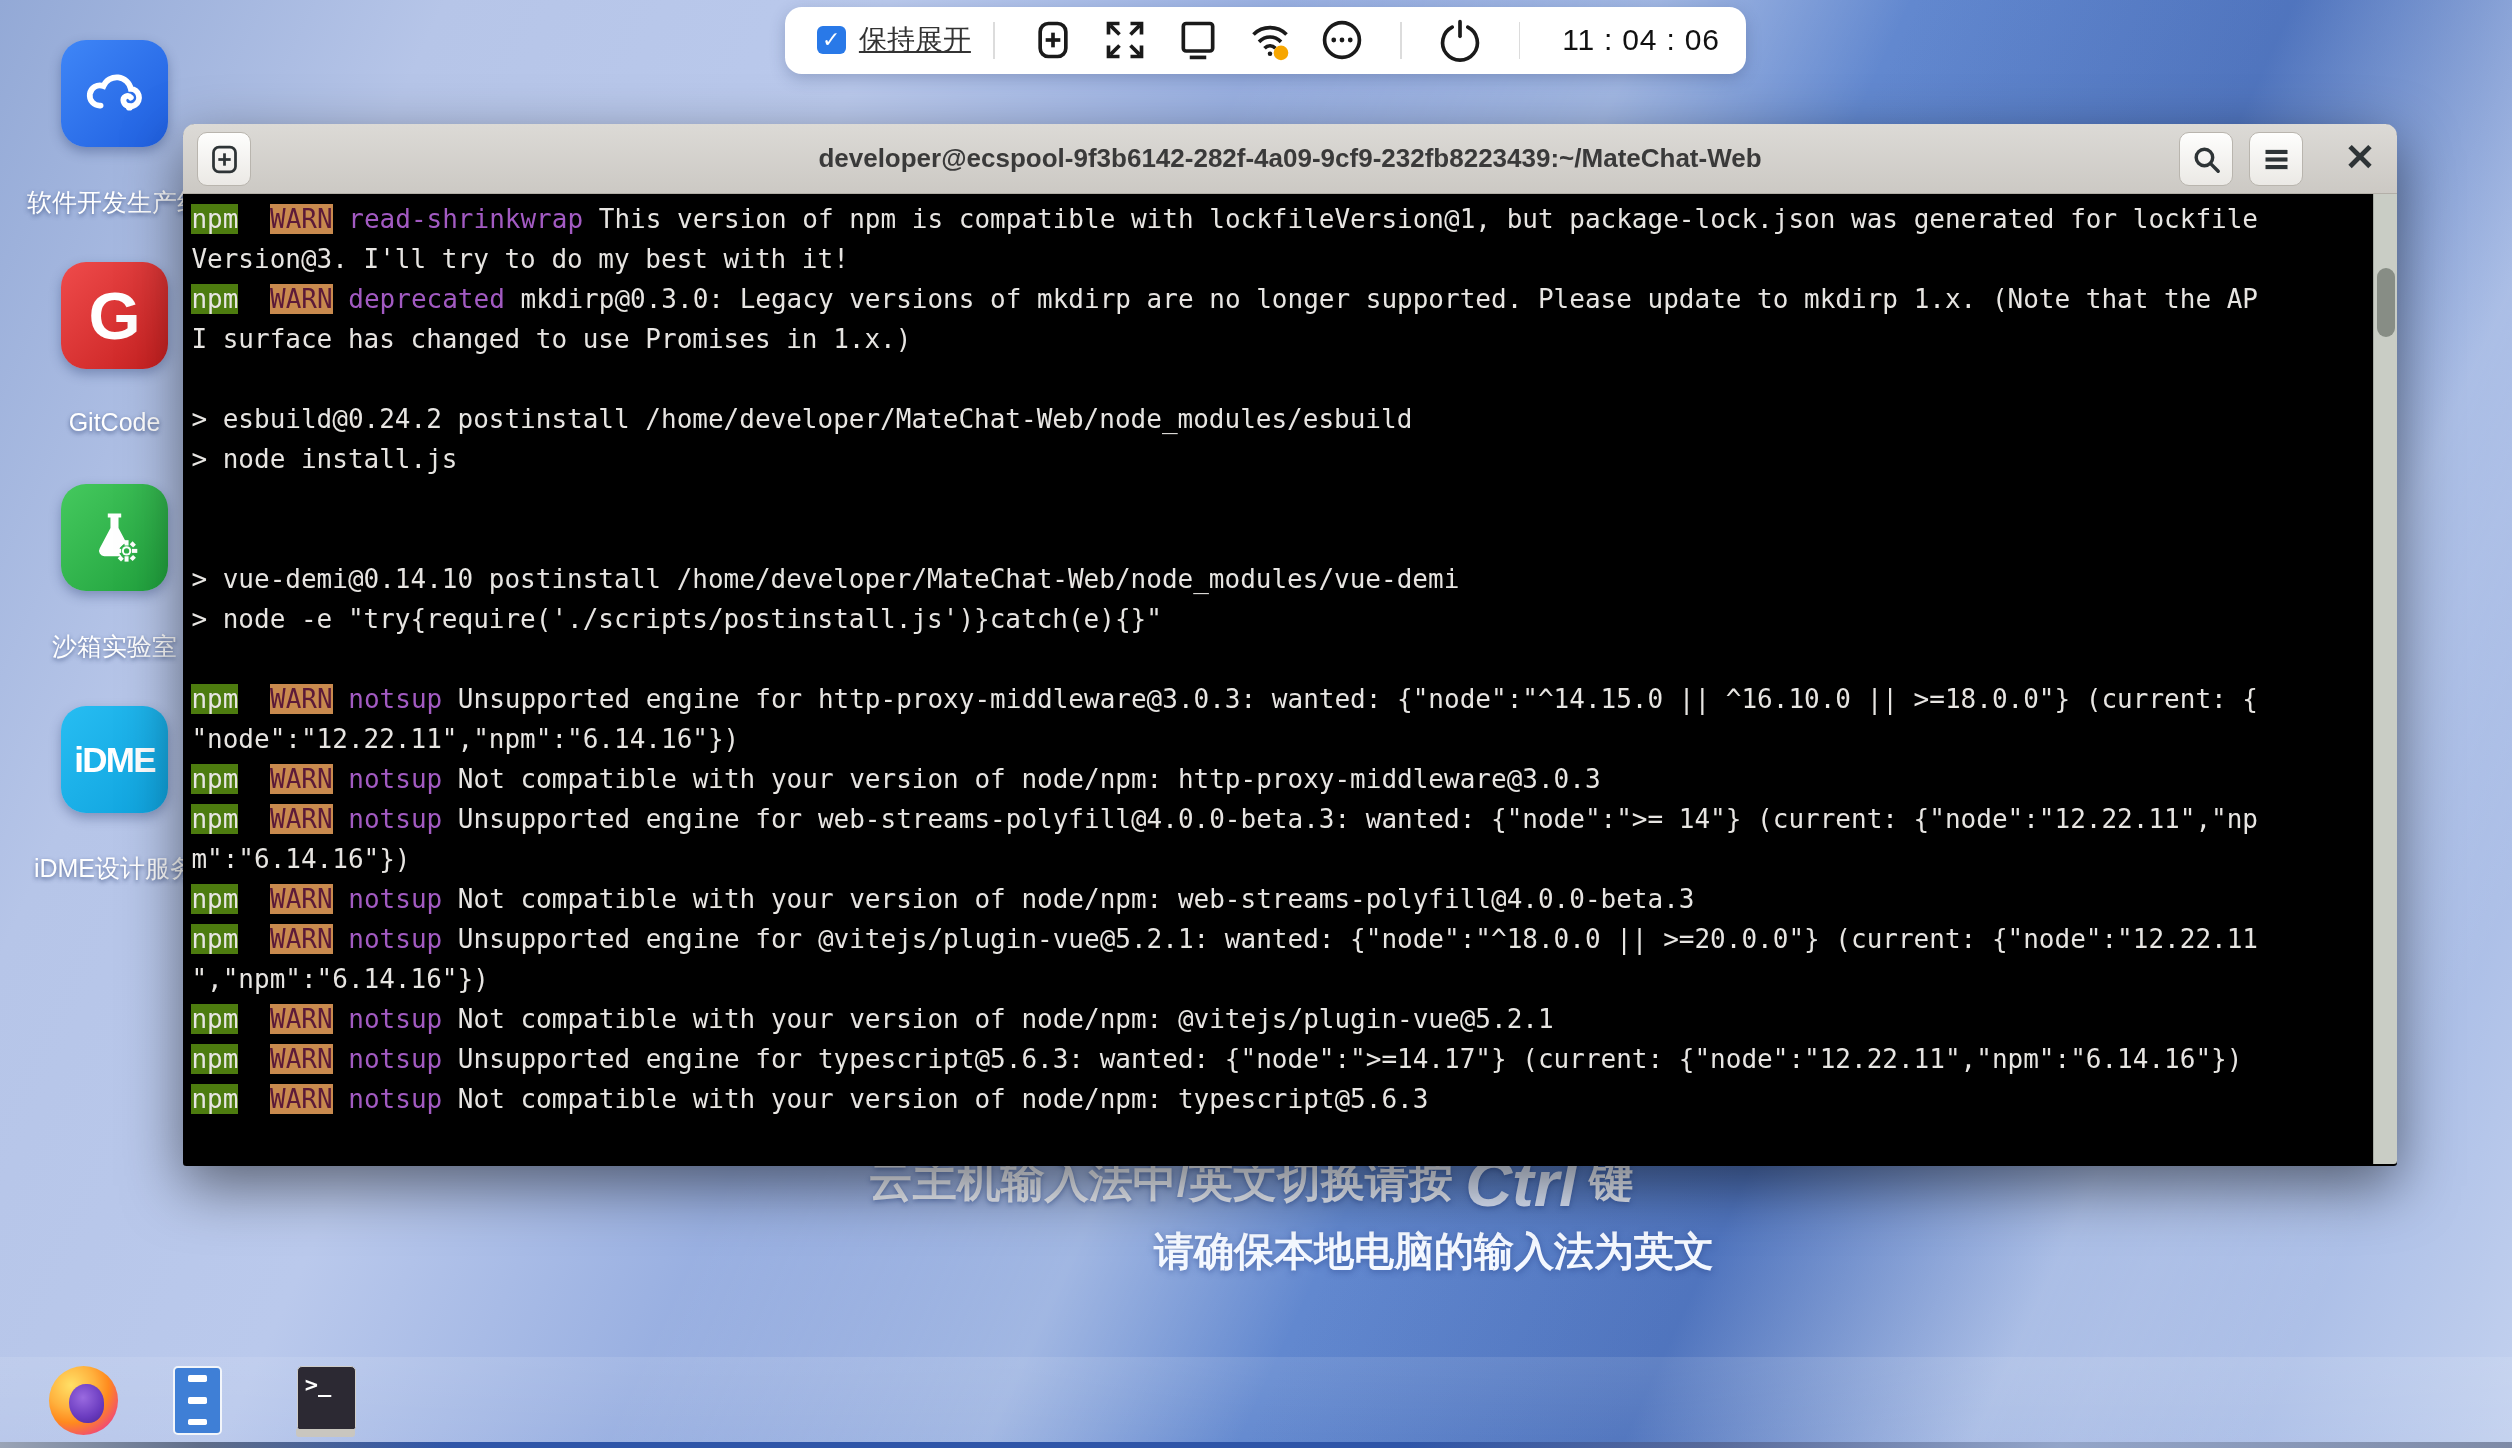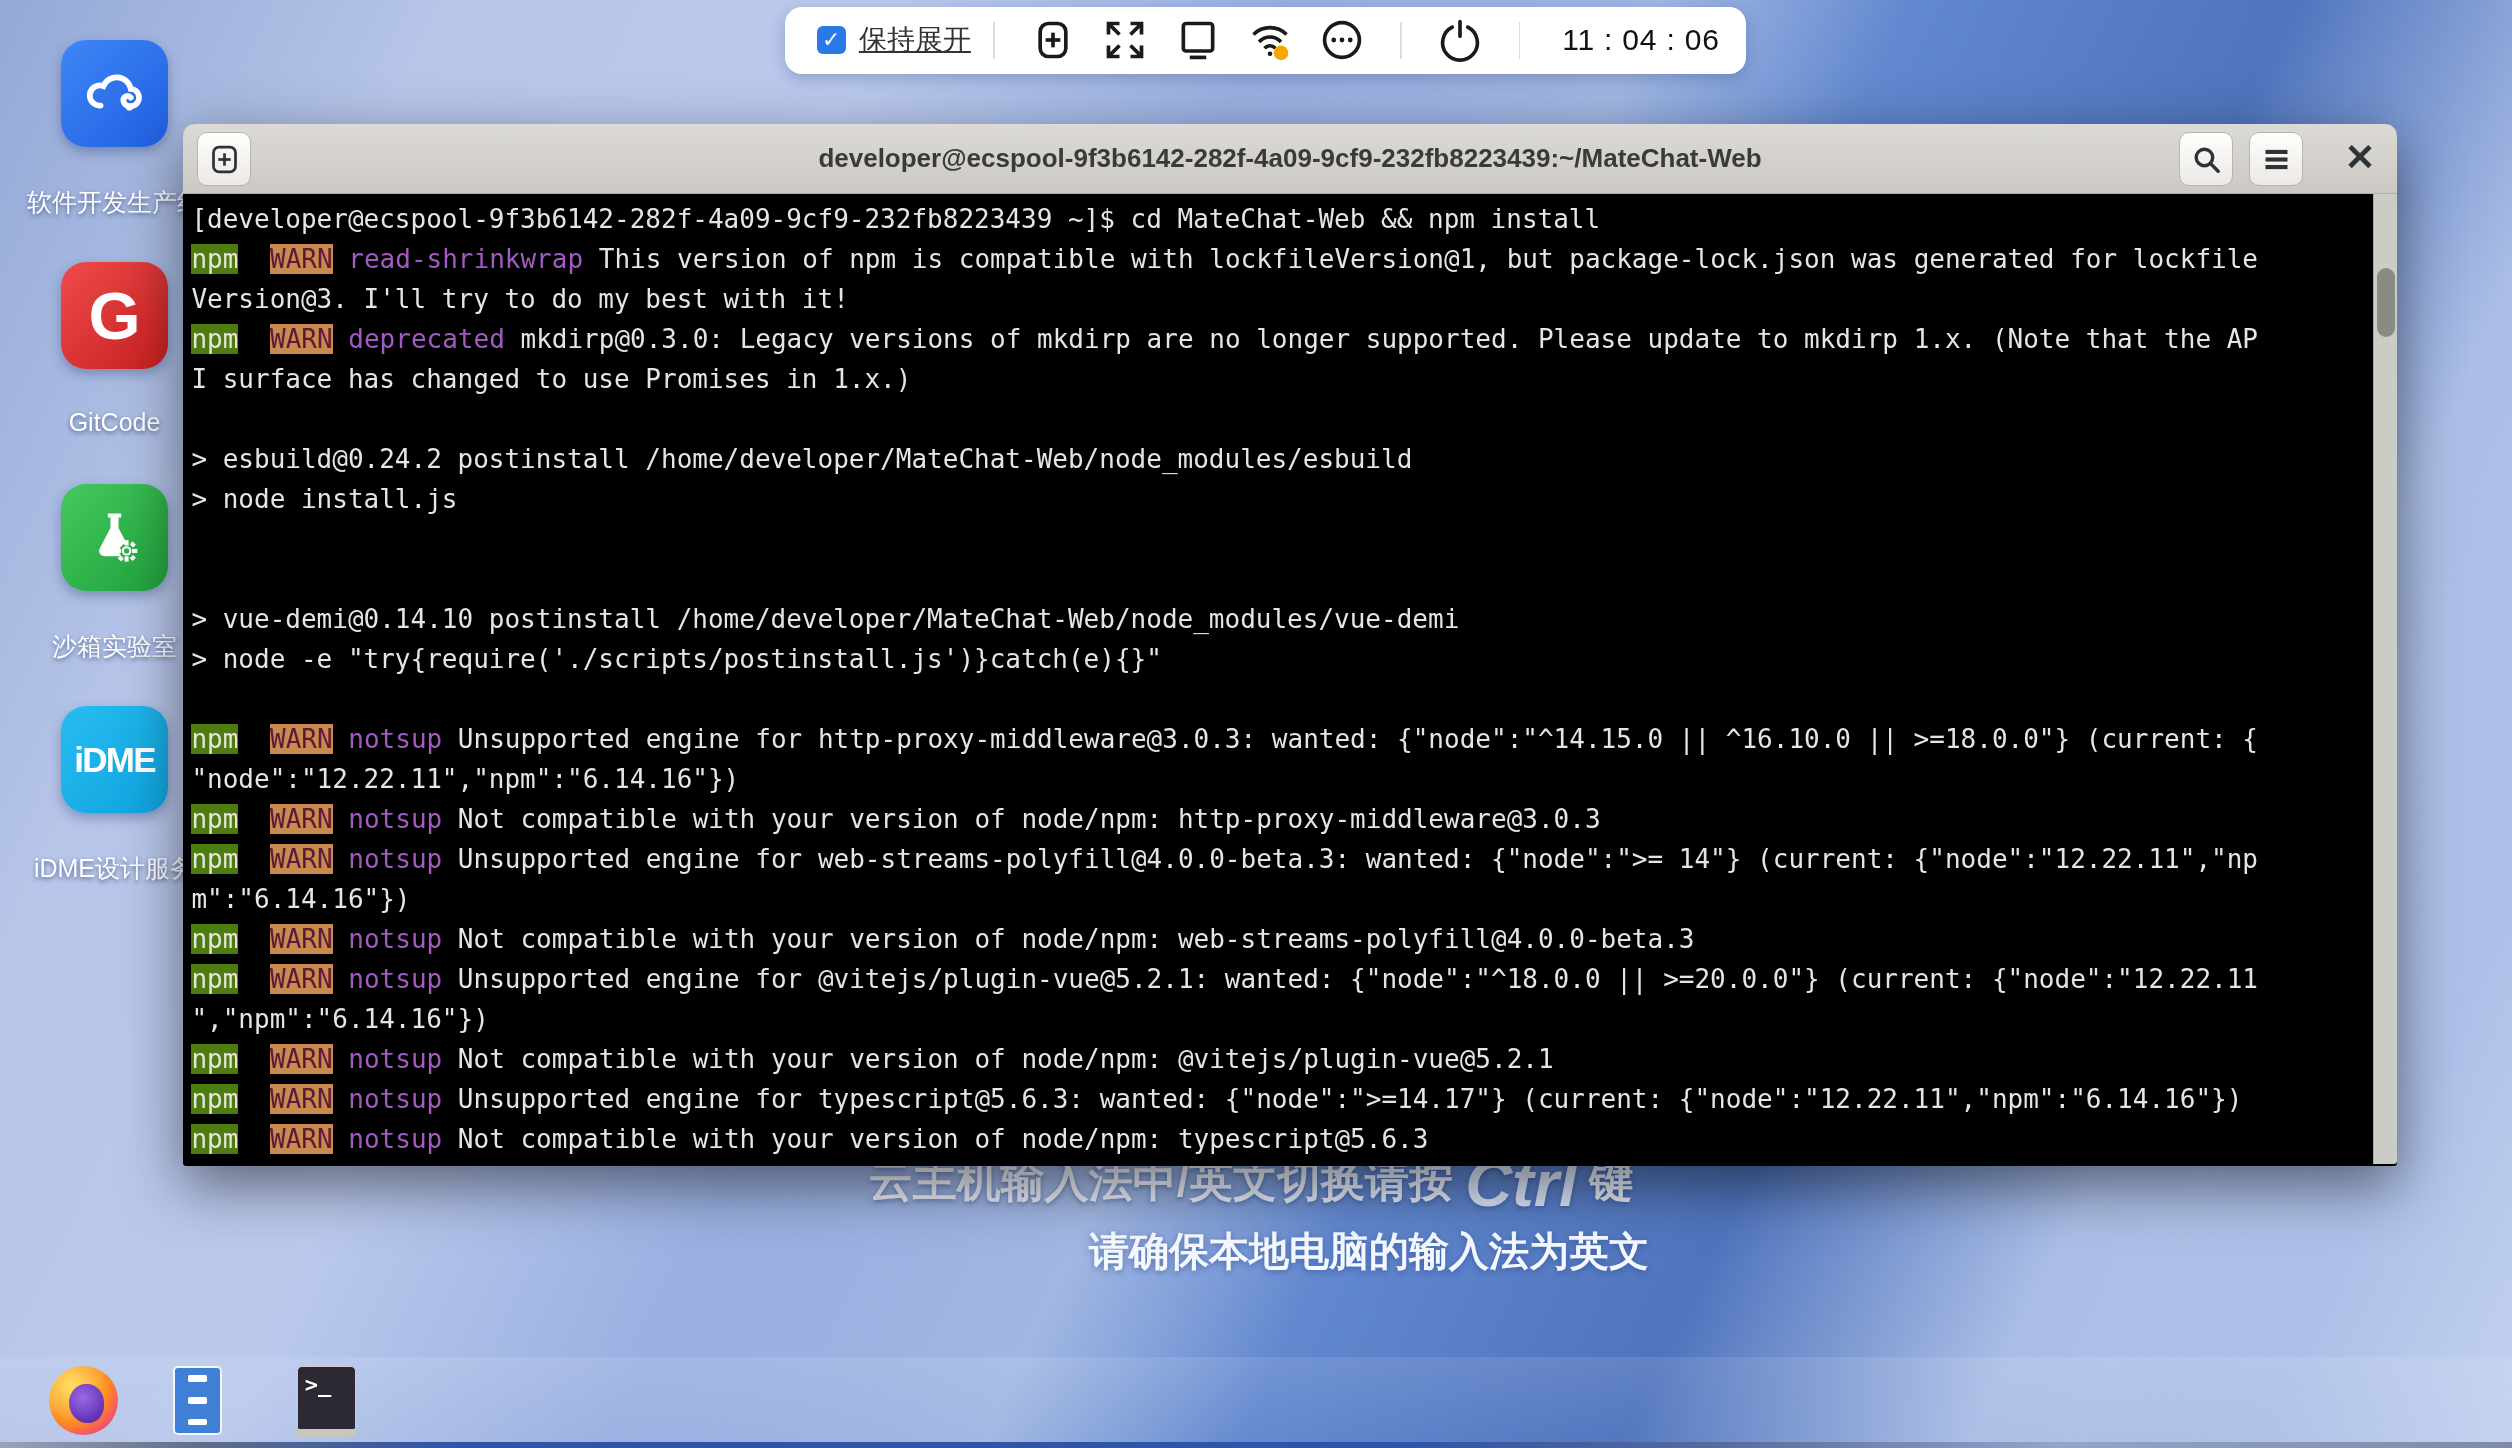"[developer@ecspool-9f3b6142-282f-4a09-9c" div.term-line { html: <div><span>[developer@ecspool-9f3b6142-282f-4a09-9cf9-232fb8223439 ~]$ cd MateChat-Web &amp;&amp; npm install</span></div> -> none }
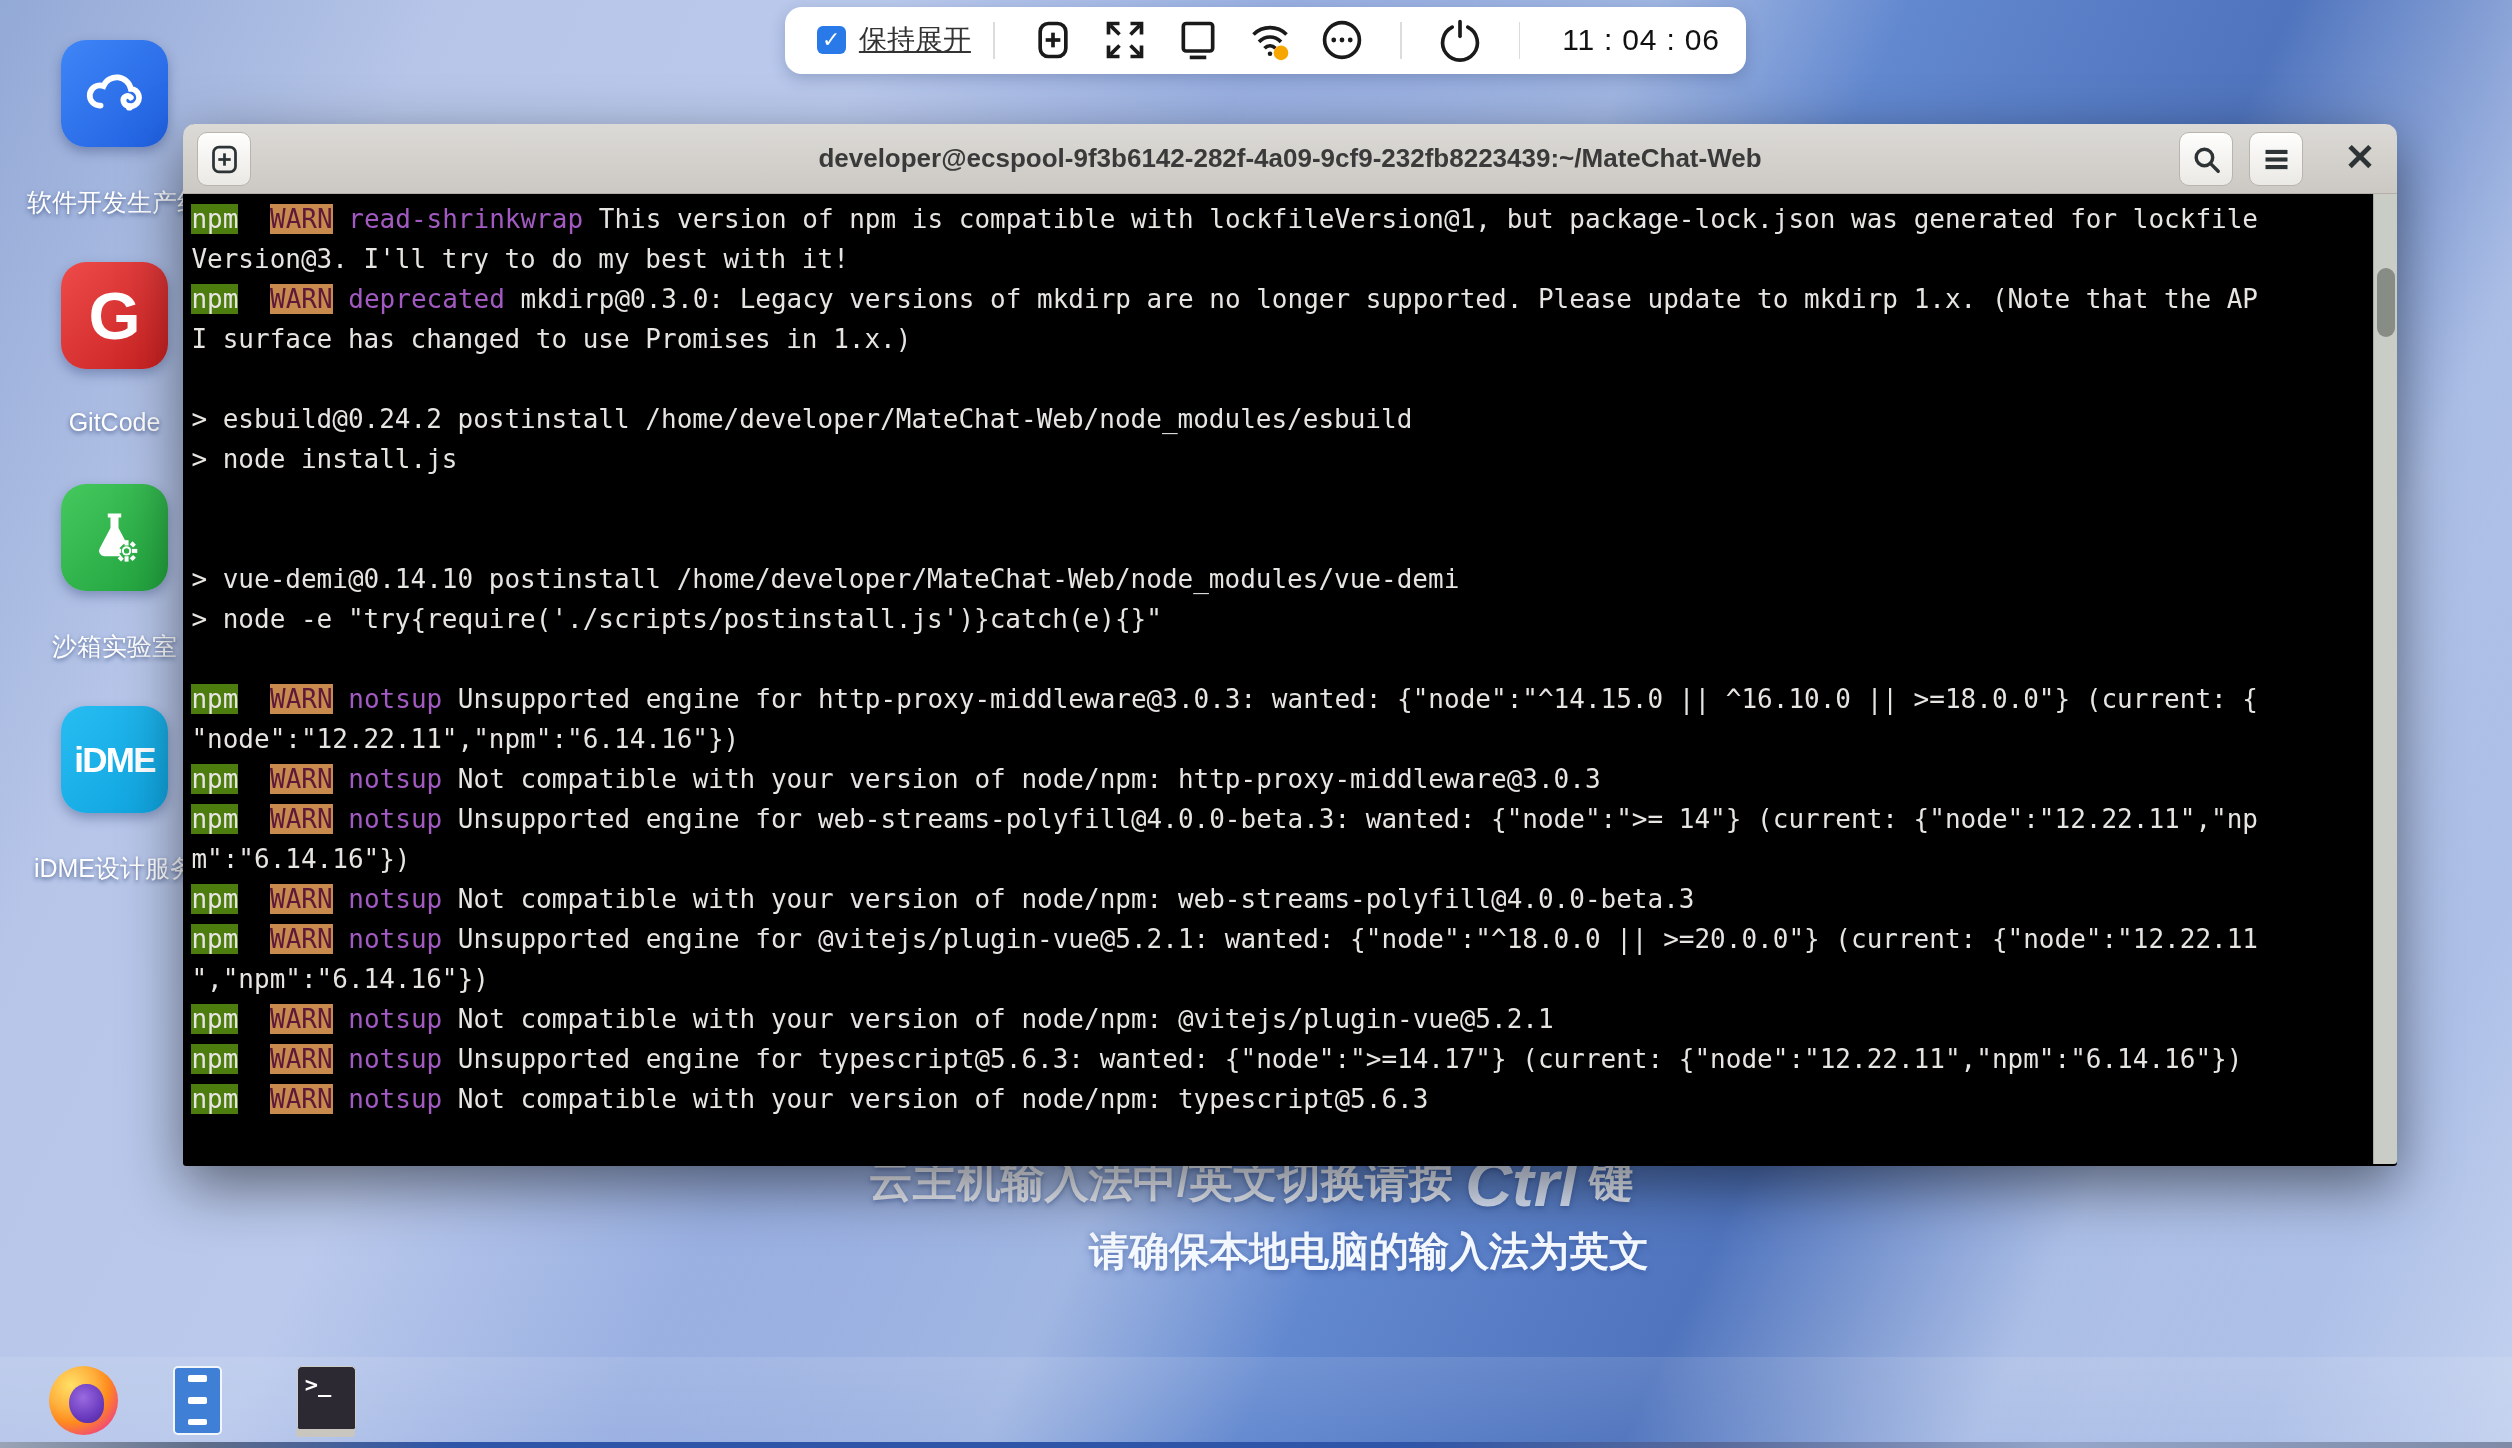"请确保本地电脑的输入法为英文" .hint-line2 { left: 1369px -> 1434px }
